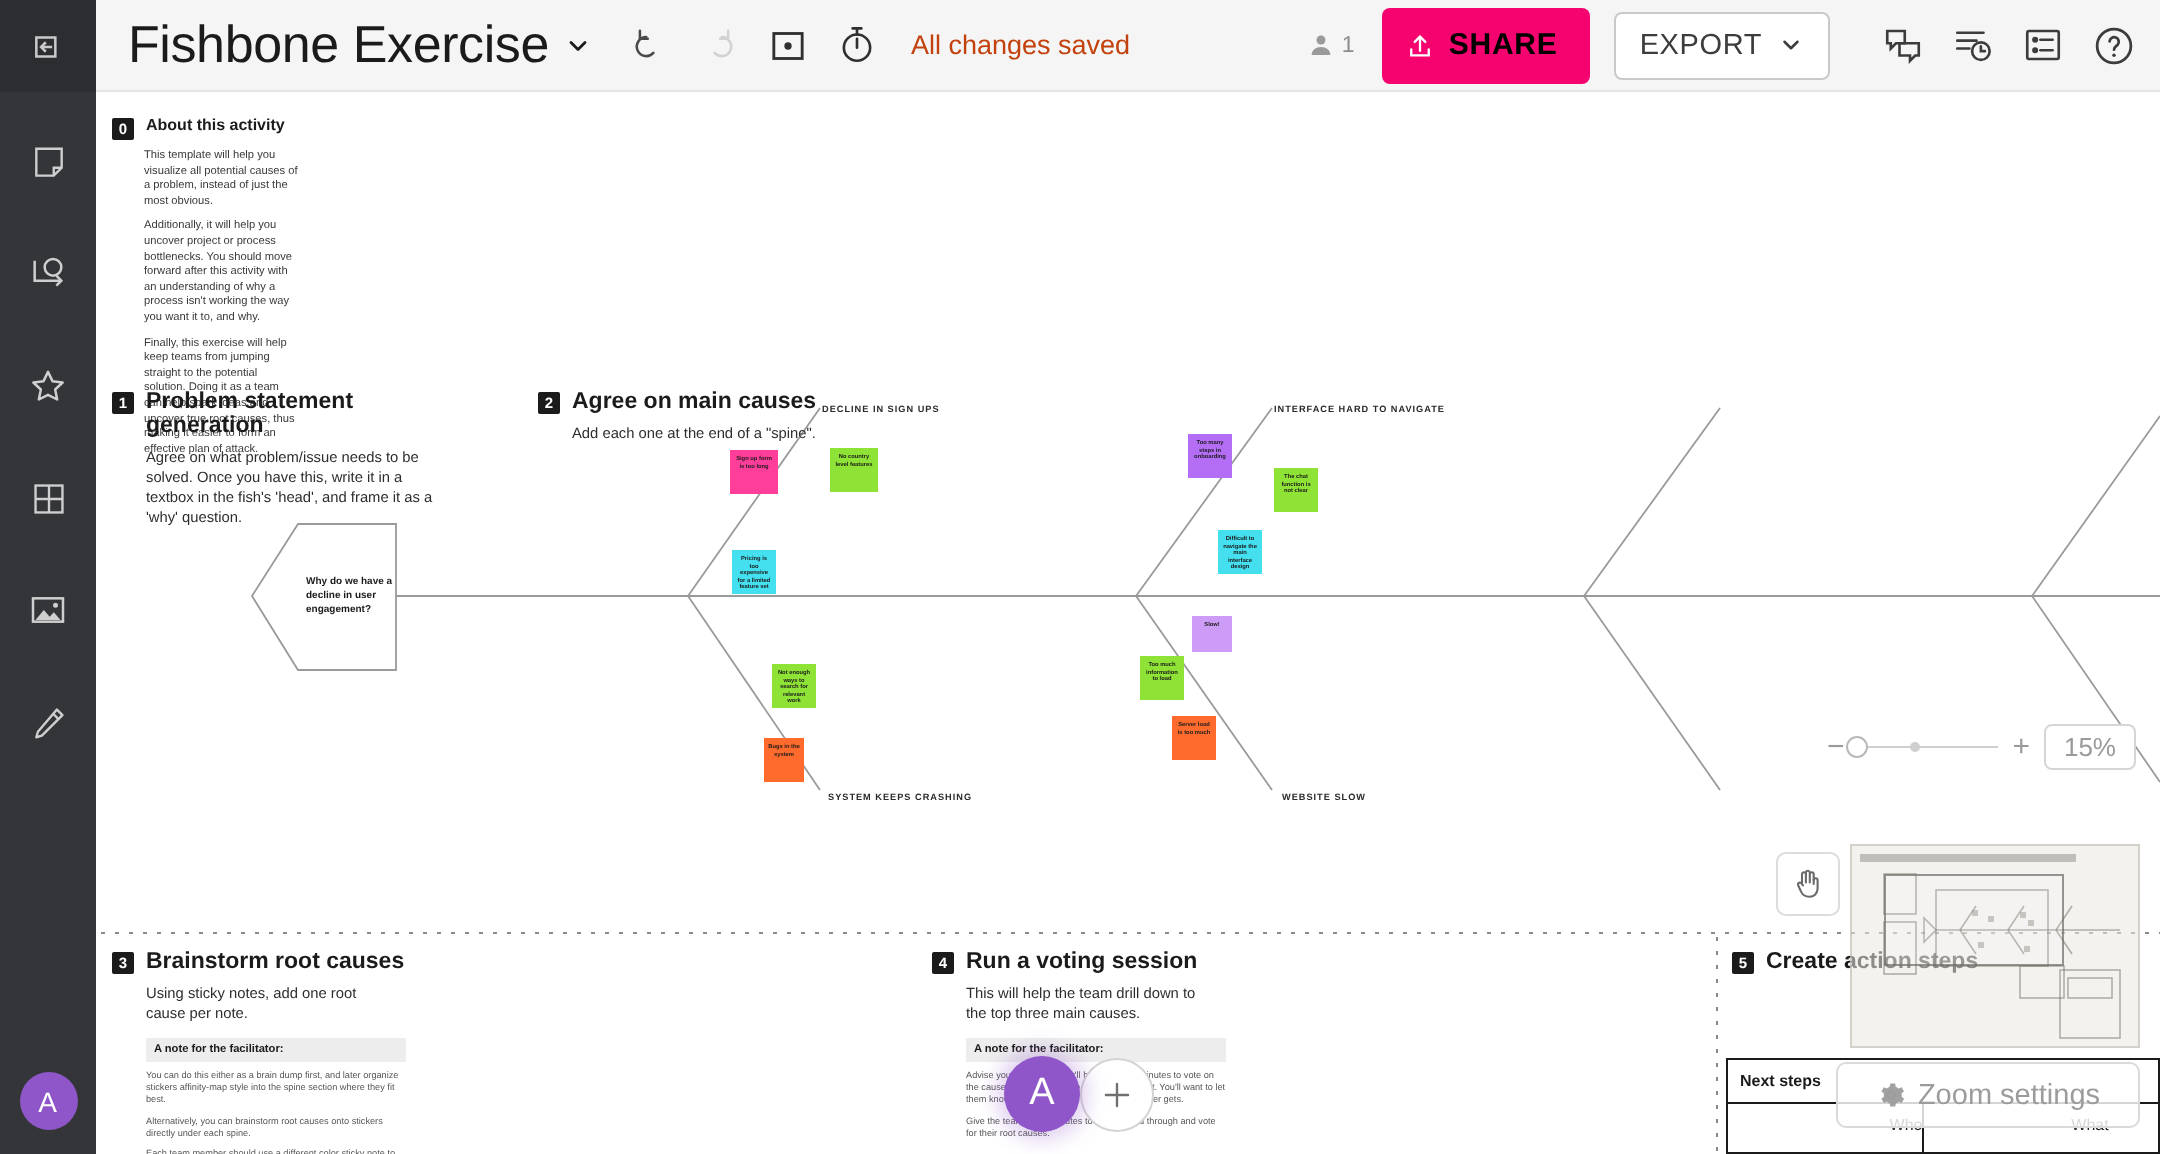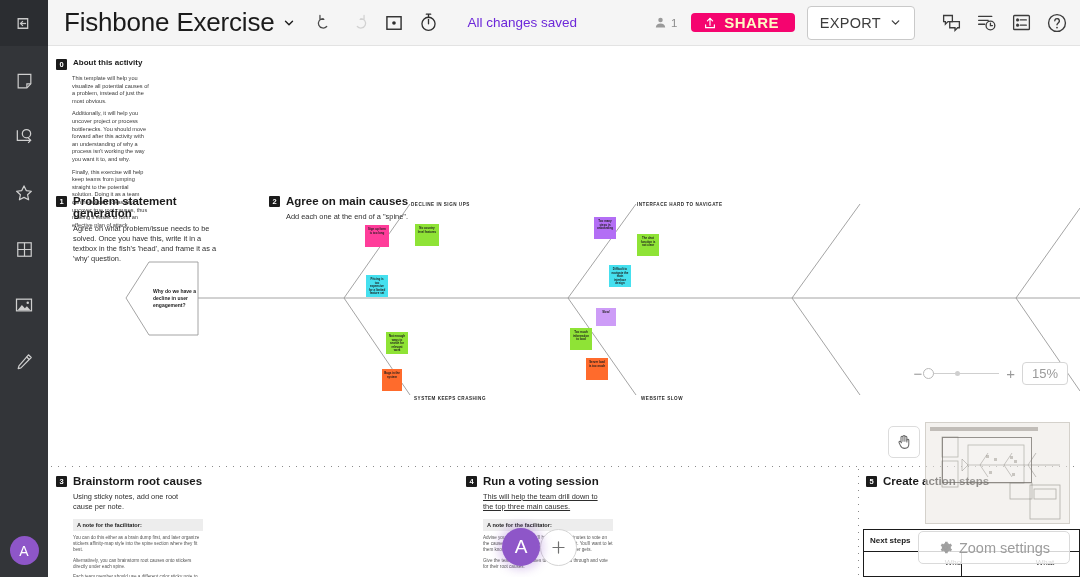"All changes saved" .saved-txt { color: #6d28d9 -> #c2410c; margin-left: 28px -> 16px }
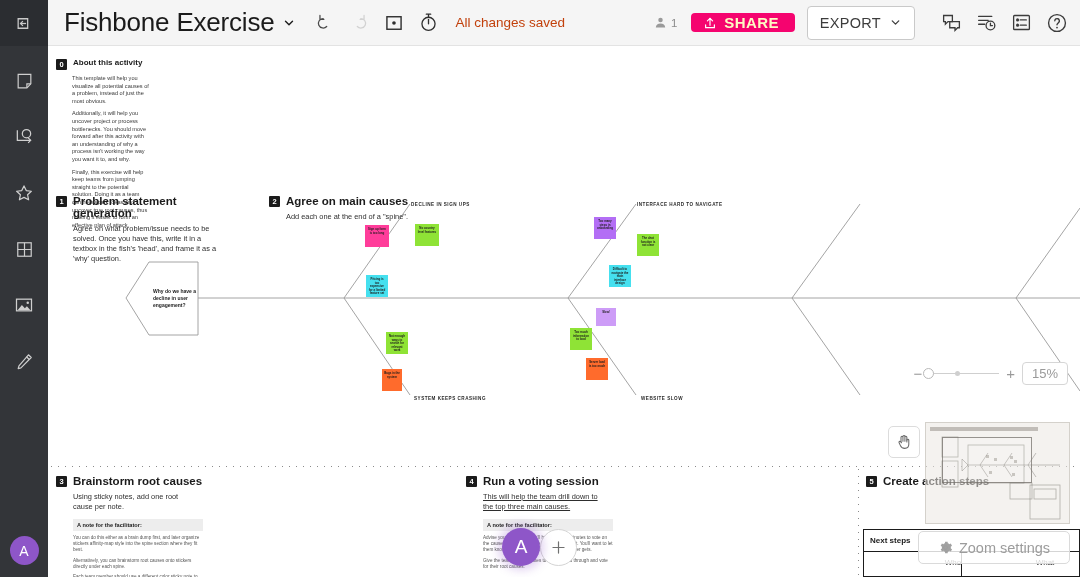"SHARE" .btn-share { color: #fef9c3 -> #000000; height: 19px -> 38px }
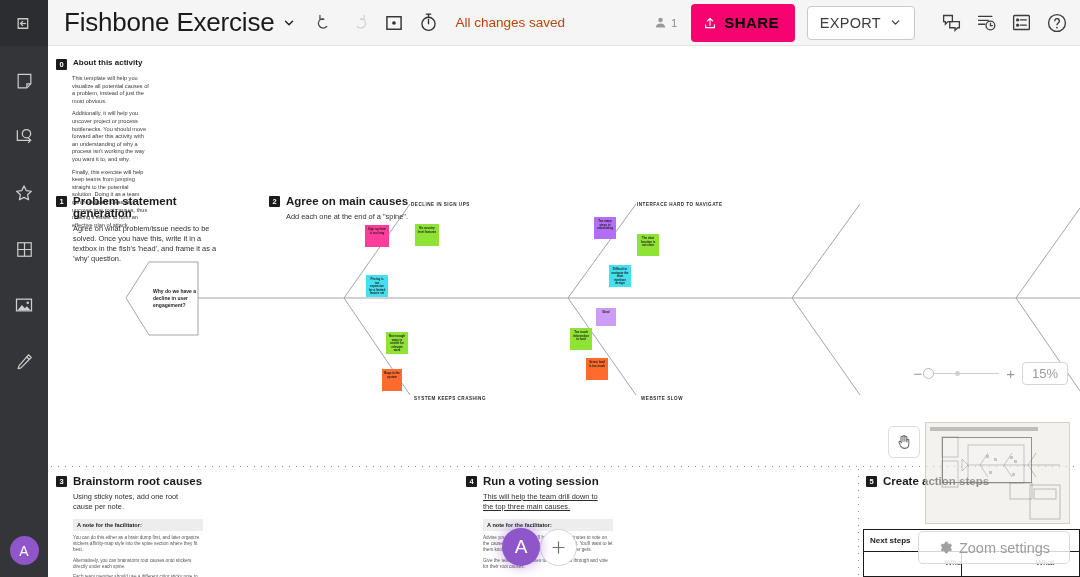"This will help the team" div.sec-body { text-decoration: underline -> none }
